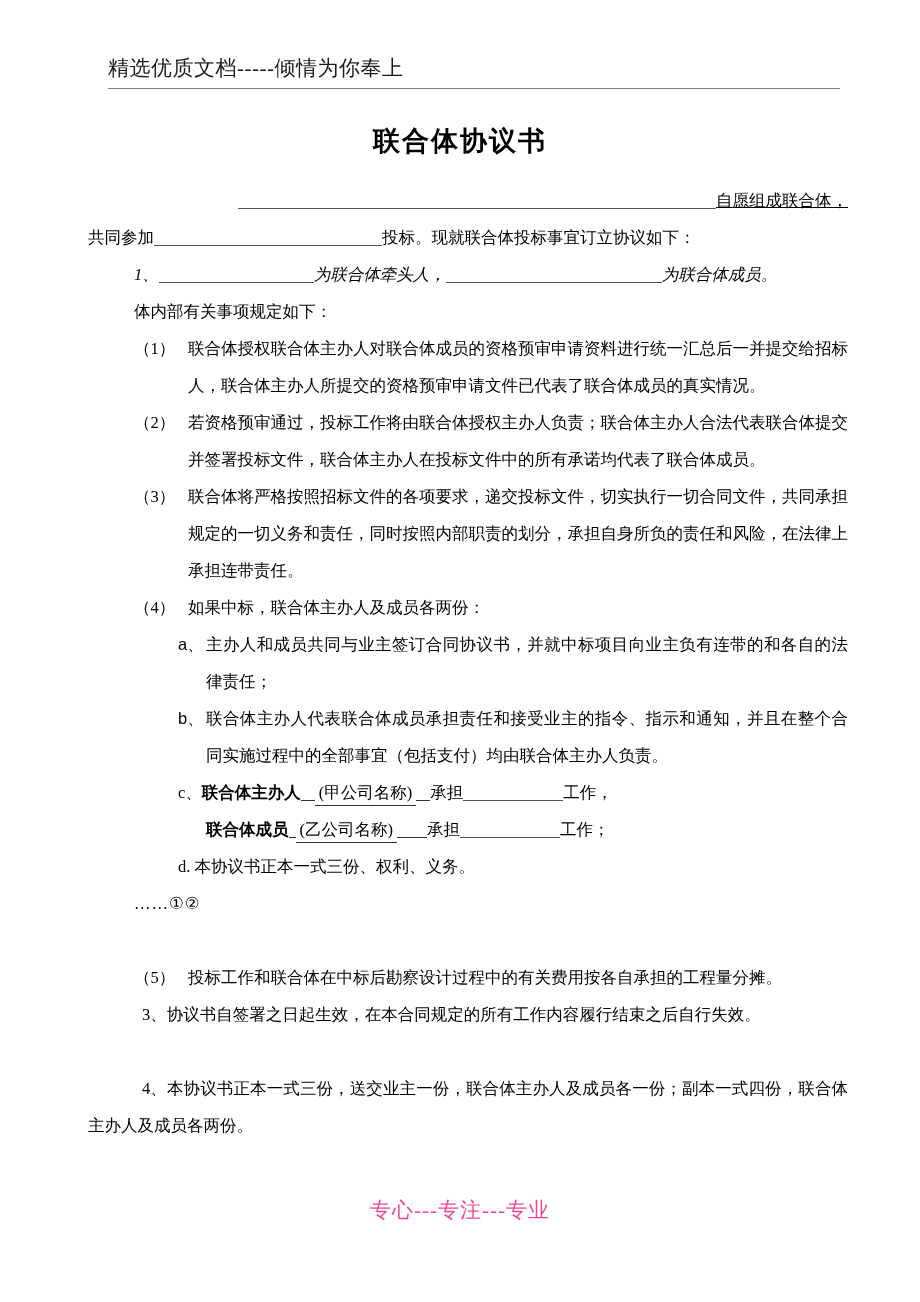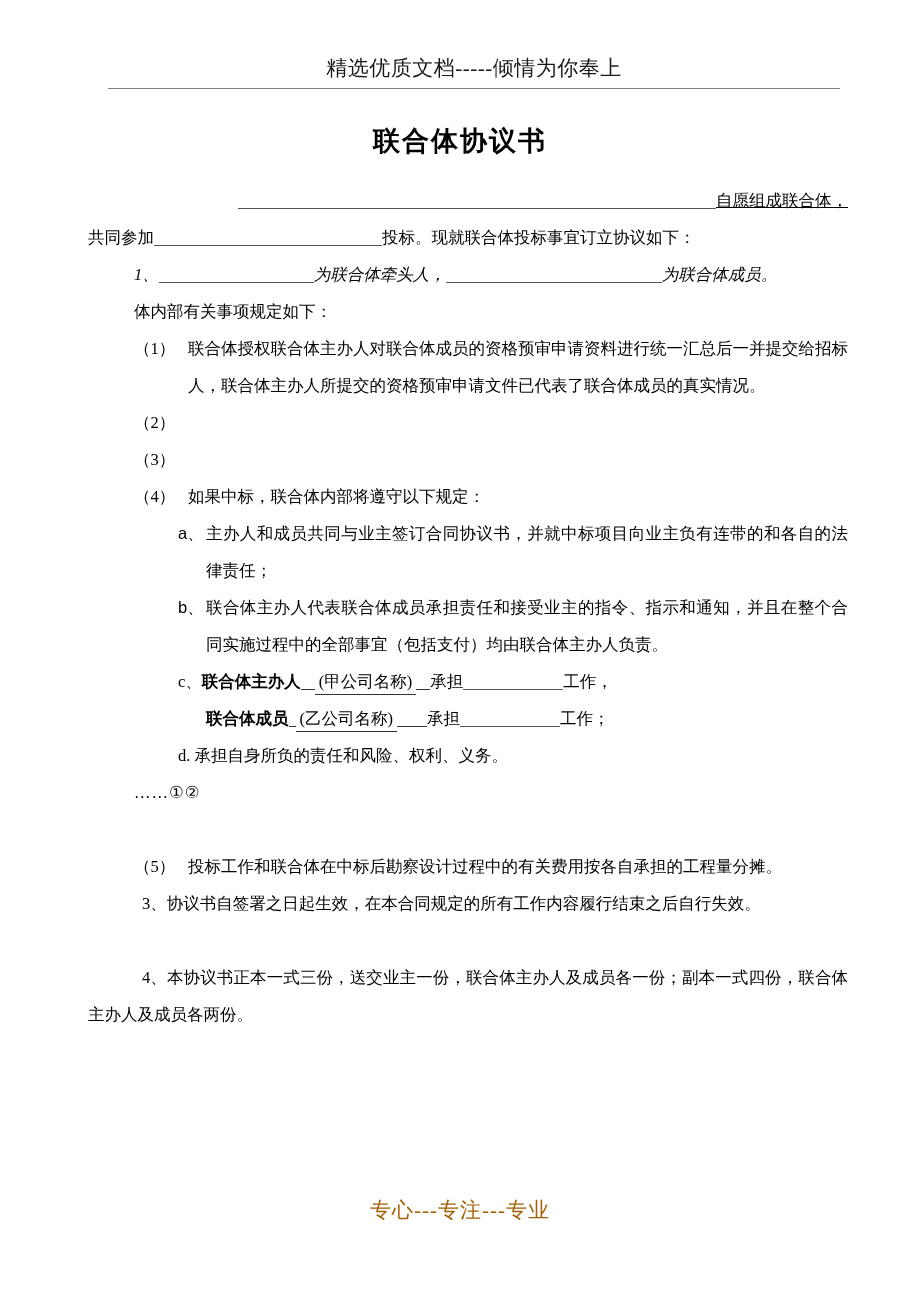"精选优质文档-----倾情为你奉上" .header-text { text-align: center -> none }
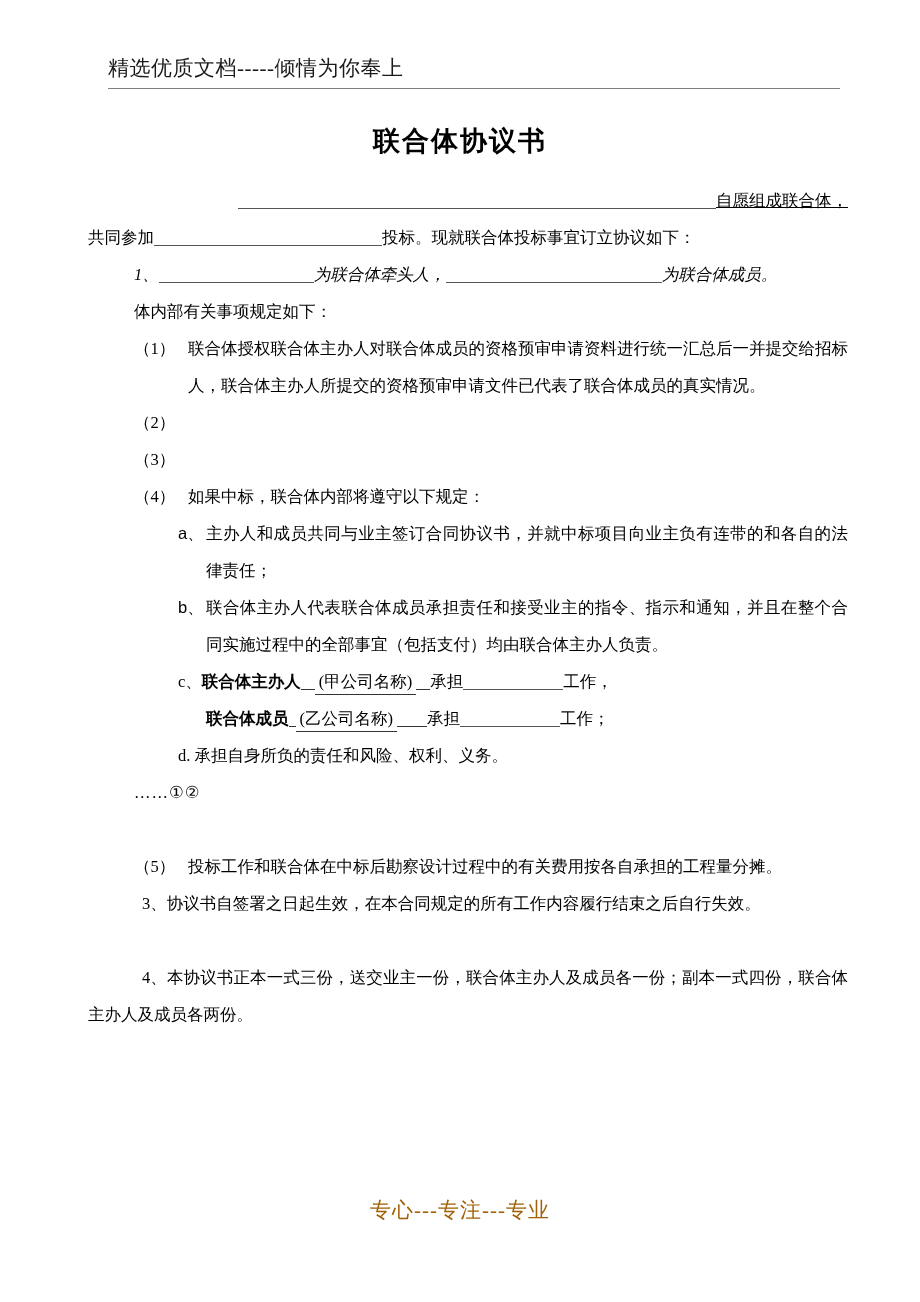"若资格预审通过，投标工作将由联合体授权主办人负责；联合体主办人合法代表联合体提交" span.content { html: none -> <span>若资格预审通过，投标工作将由联合体授权主办人负责；联合体主办人合法代表联合体提交并签署投标文件，联合体主办人在投标文件中的所有承诺均代表了联合体成员。</span> }
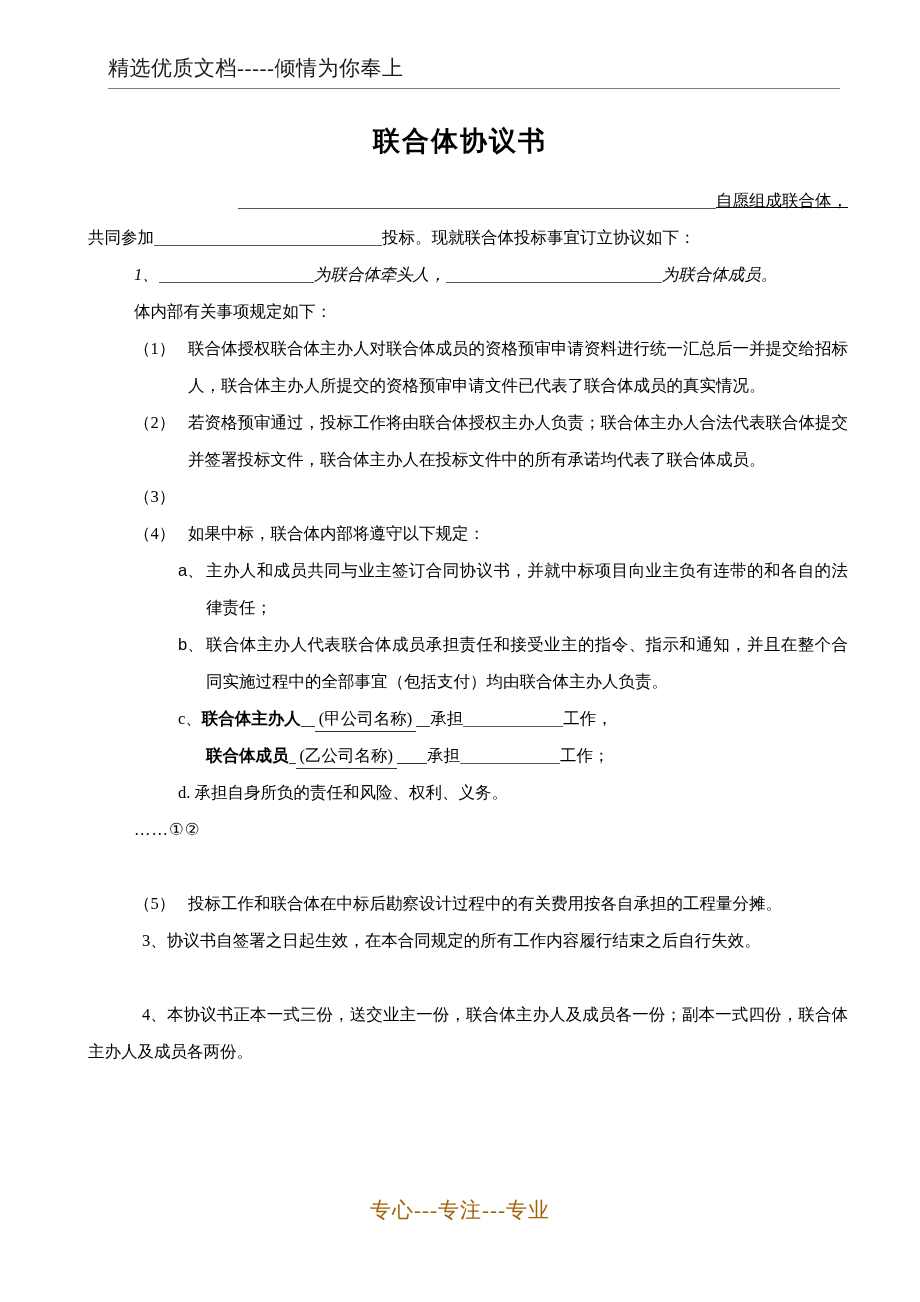"联合体将严格按照招标文件的各项要求，递交投标文件，切实执行一切合同文件，共同承担" span.content { html: none -> <span>联合体将严格按照招标文件的各项要求，递交投标文件，切实执行一切合同文件，共同承担规定的一切义务和责任，同时按照内部职责的划分，承担自身所负的责任和风险，在法律上承担连带责任。</span> }
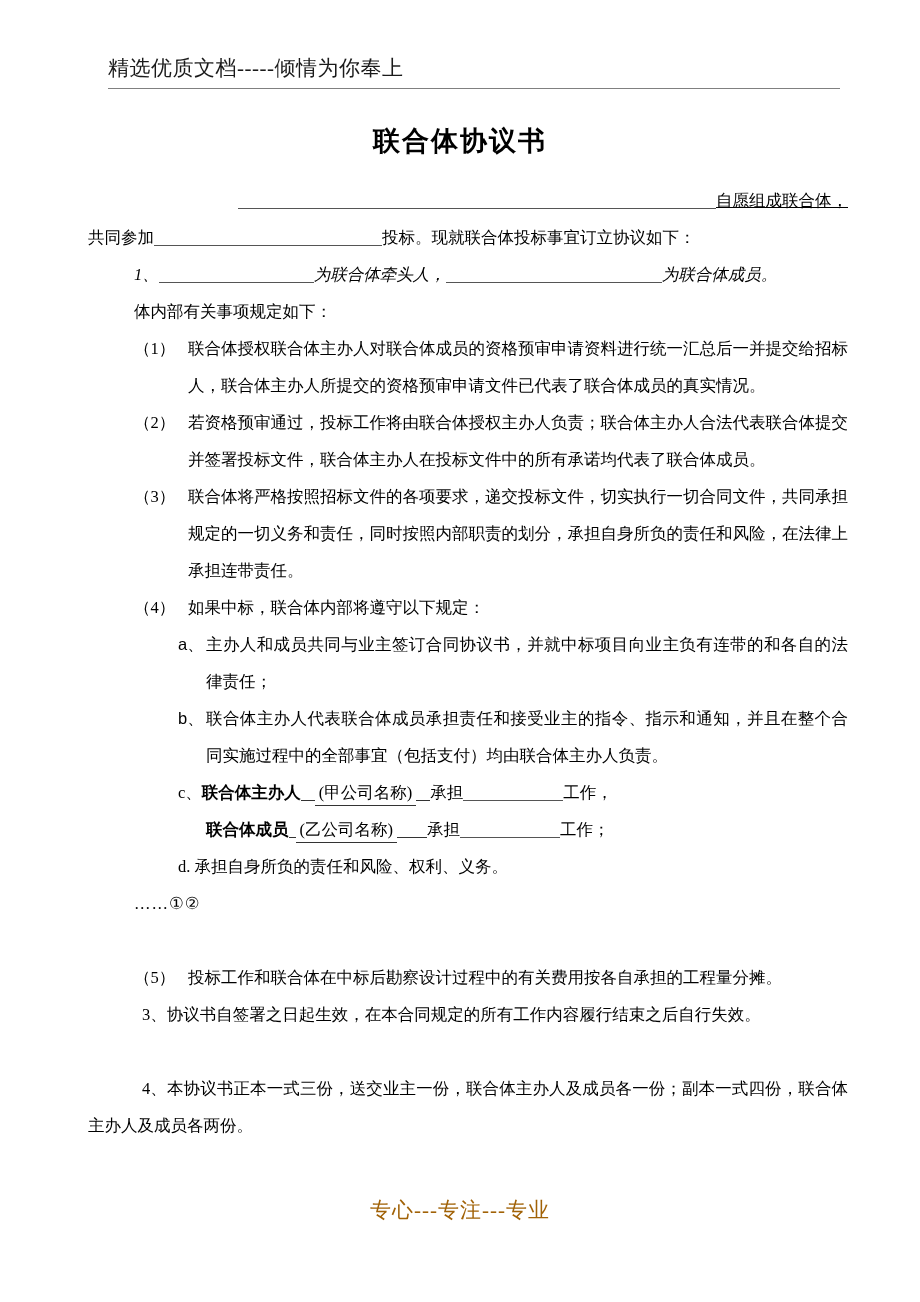"如果中标，联合体内部将遵守以下规定：" span.content { text: 内部将遵守以下规定 -> 主办人及成员各两份 }
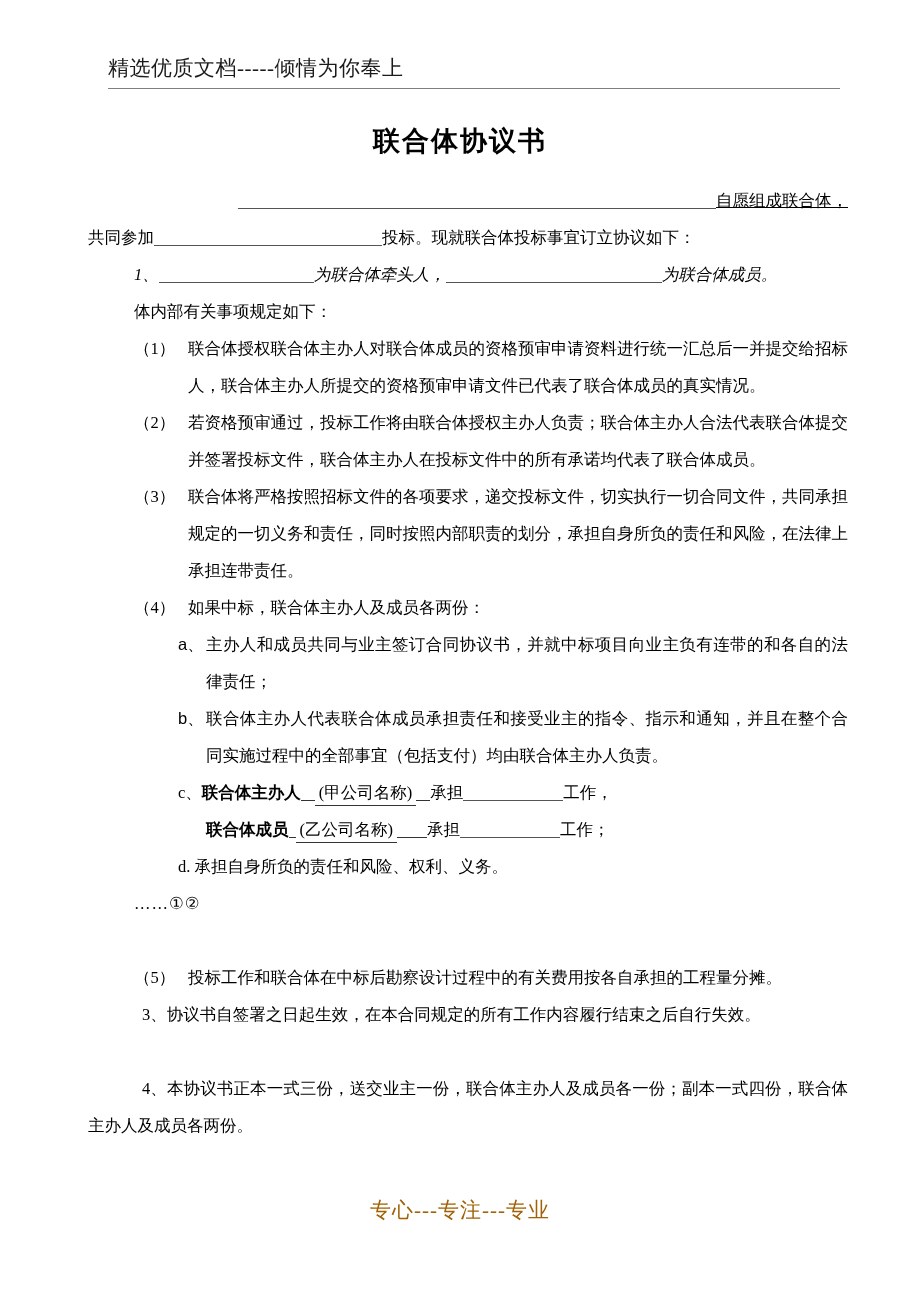"承担自身所负的责任和风险、权利、义务。" span { text: 承担自身所负的责任和风险 -> 本协议书正本一式三份 }
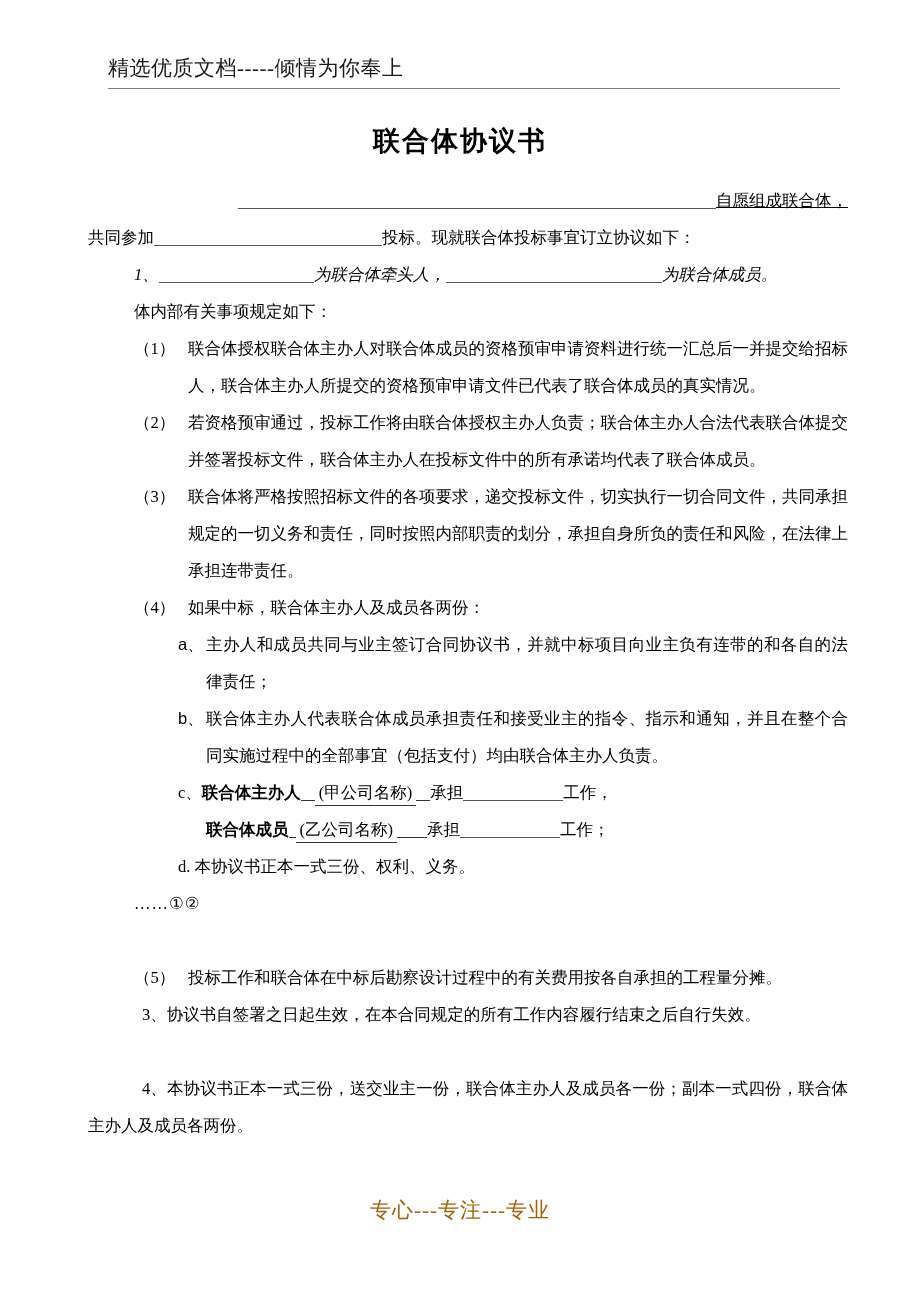"专心---专注---专业" .footer-text { color: #a16207 -> #ec4899 }
